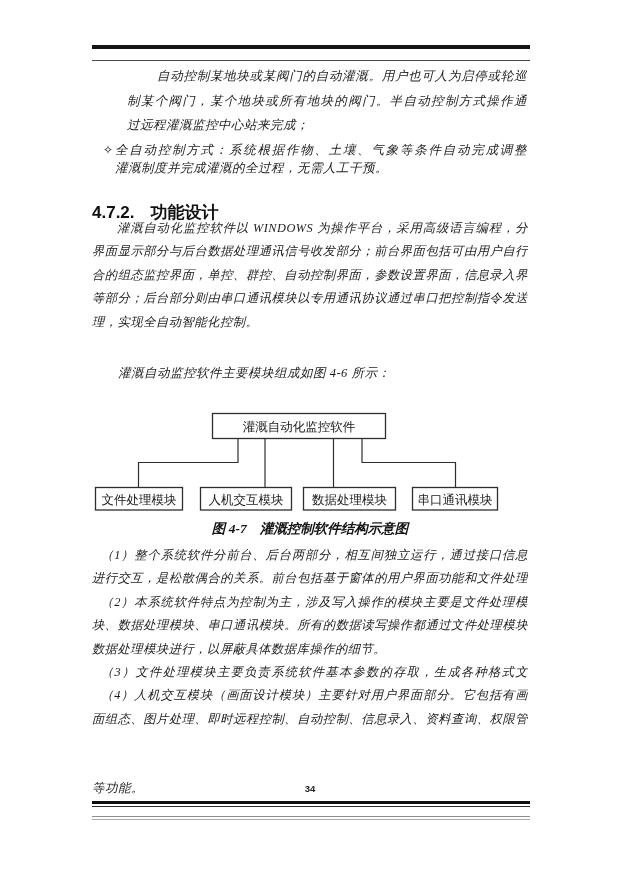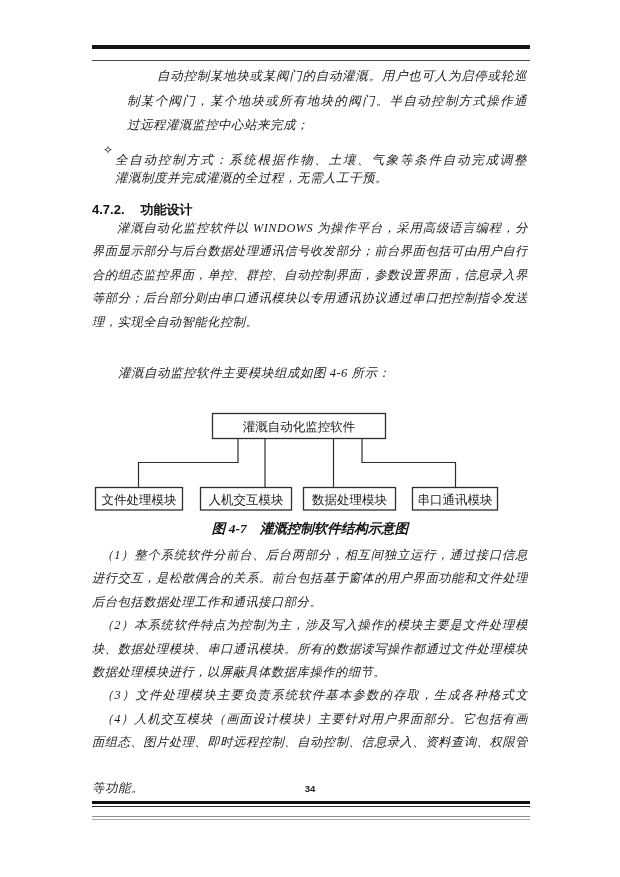"全自动控制方式：系统根据作物、土壤、气象等条件自动完成调整" .bullet-text { margin-top: 10px -> none }
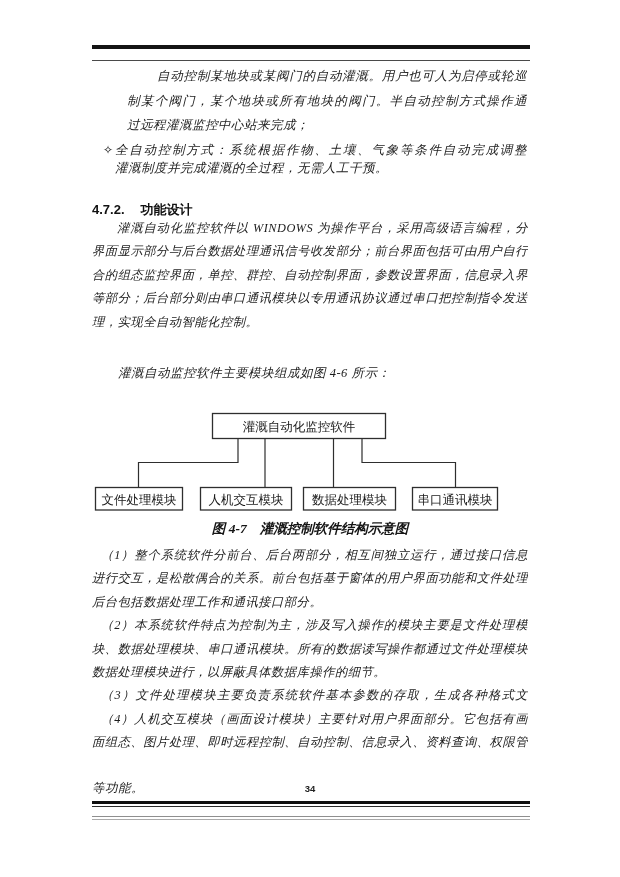"4.7.2. 功能设计" .heading { font-size: 13px -> 17px }
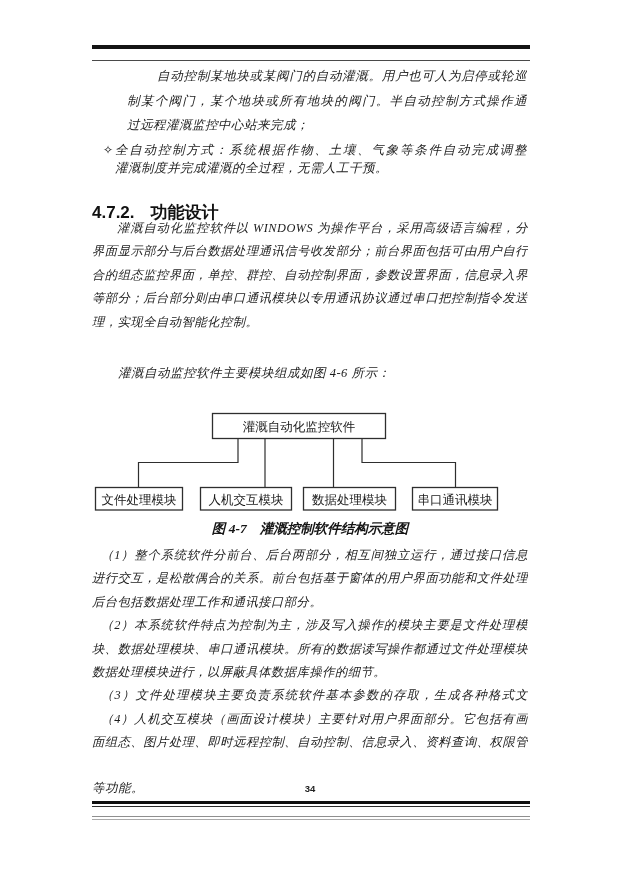"后台包括数据处理工作和通讯接口部分。" div.ln { html: <div>后台包括数据处理工作和通讯接口部分。</div> -> none }
